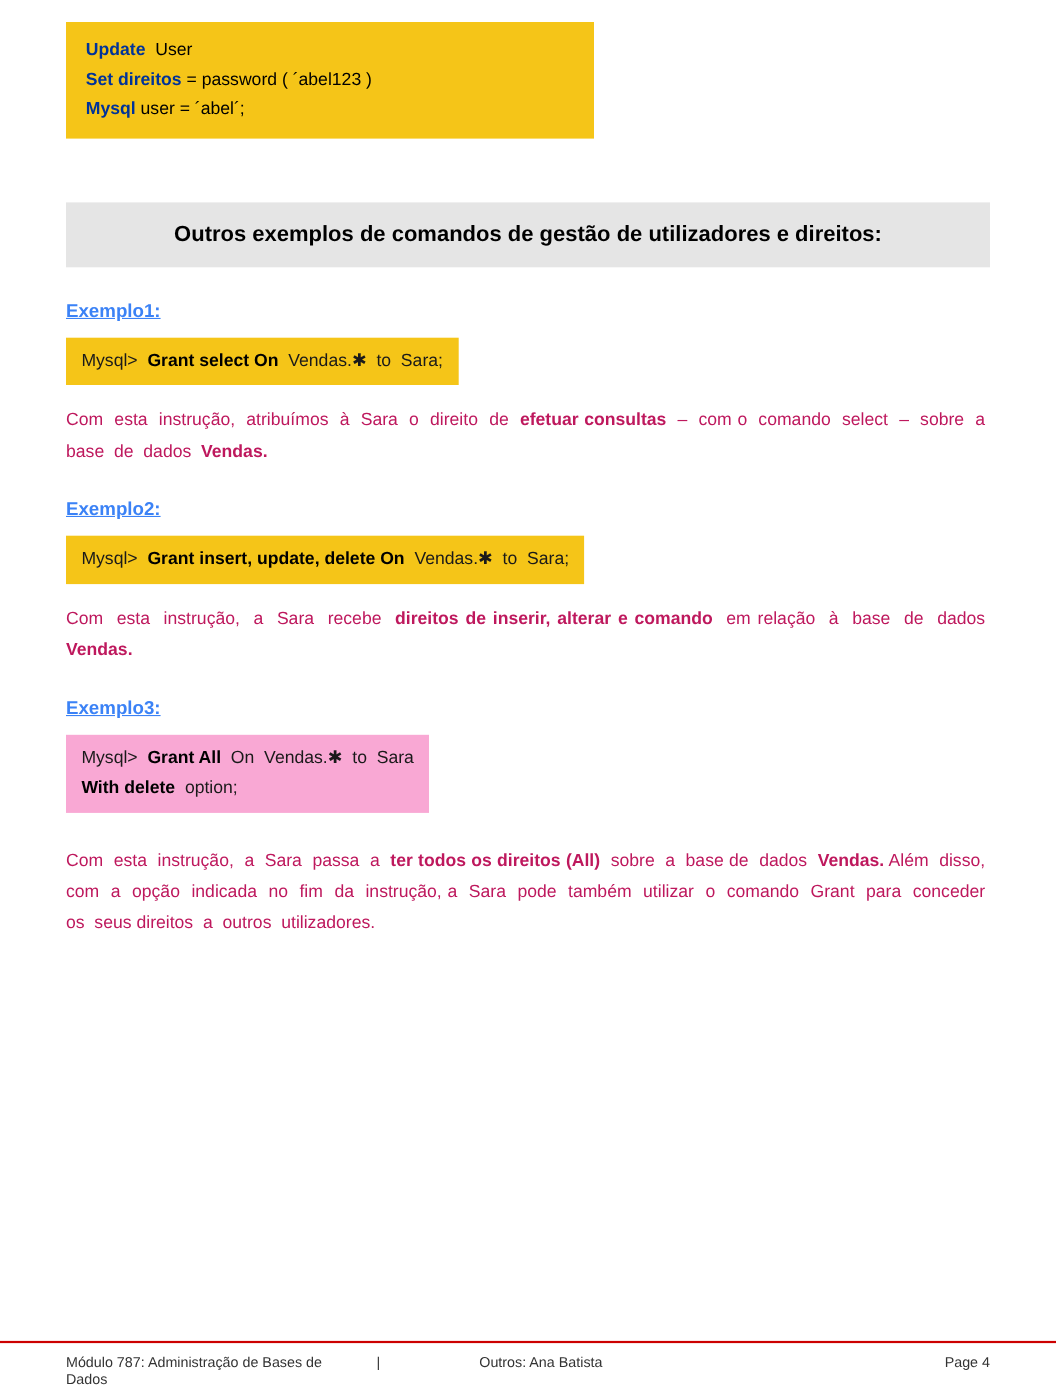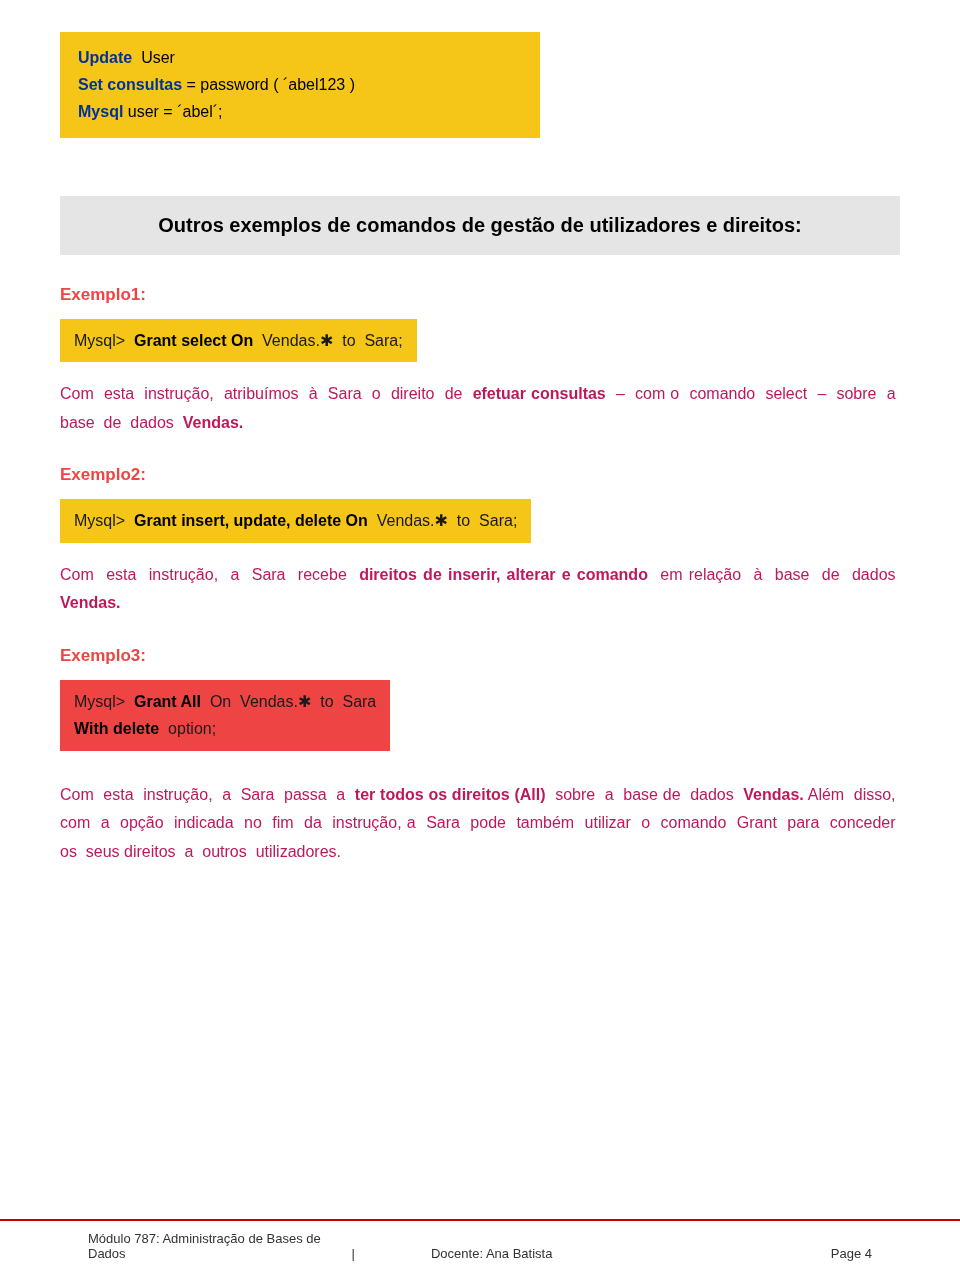"Update User" .page-content { padding: 32px 60px 30px 60px -> 20px 60px 30px 60px }
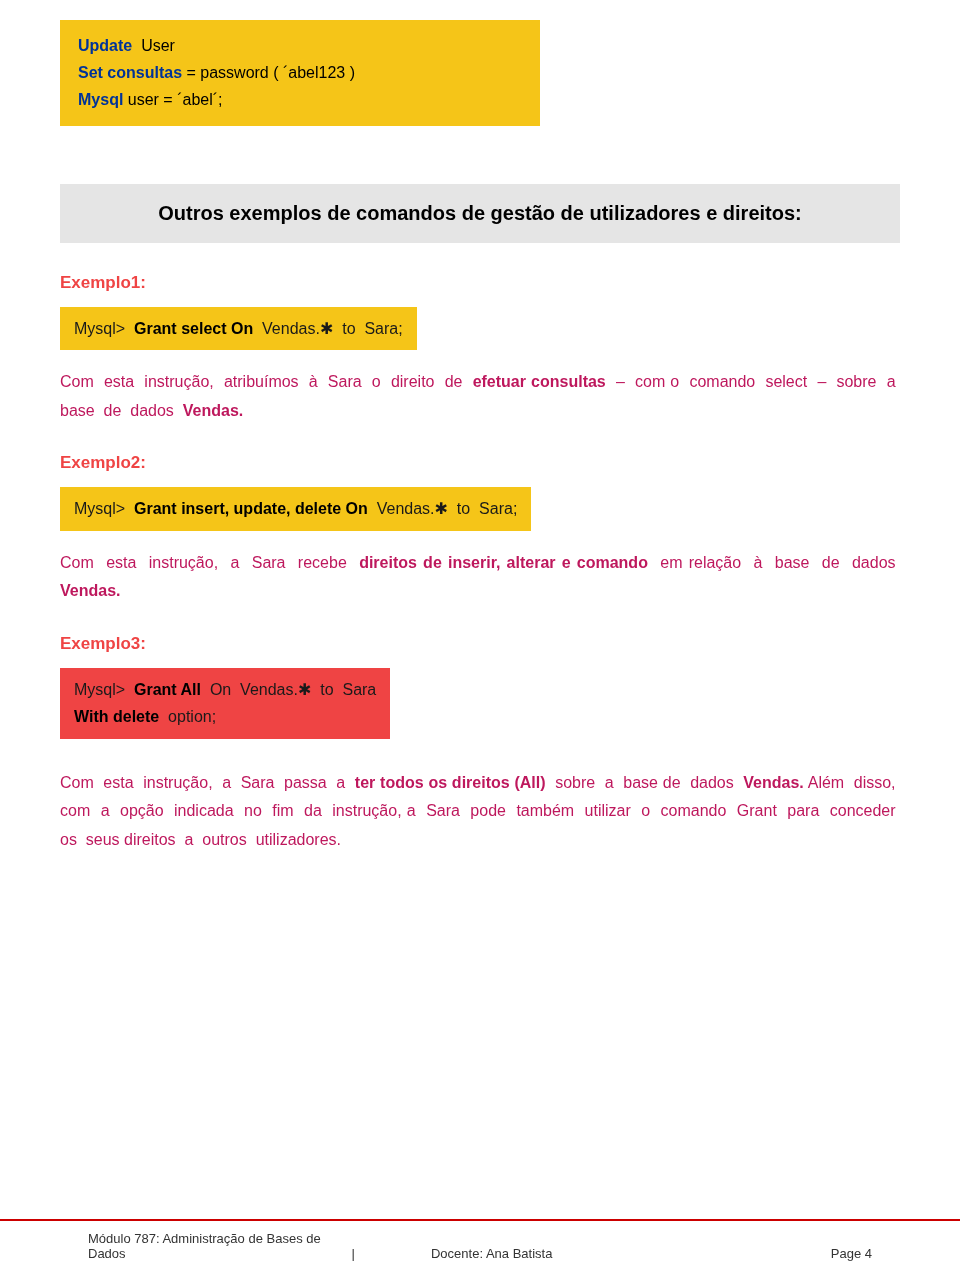"Set consultas" span.kw-blue { text: consultas -> direitos }
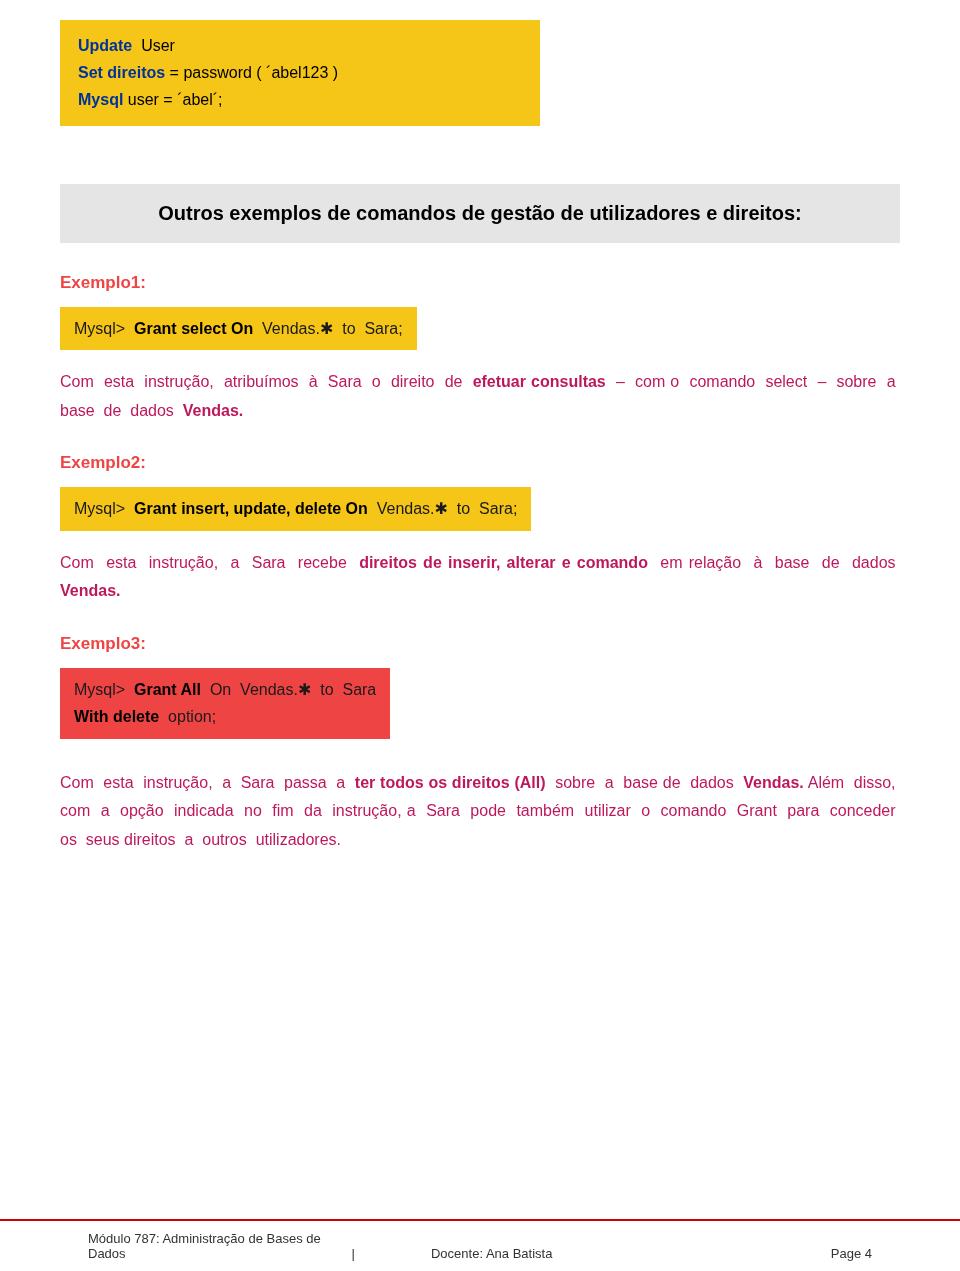"Exemplo1:" .example-label { color: #ef4444 -> #3b82f6; text-decoration: none -> underline }
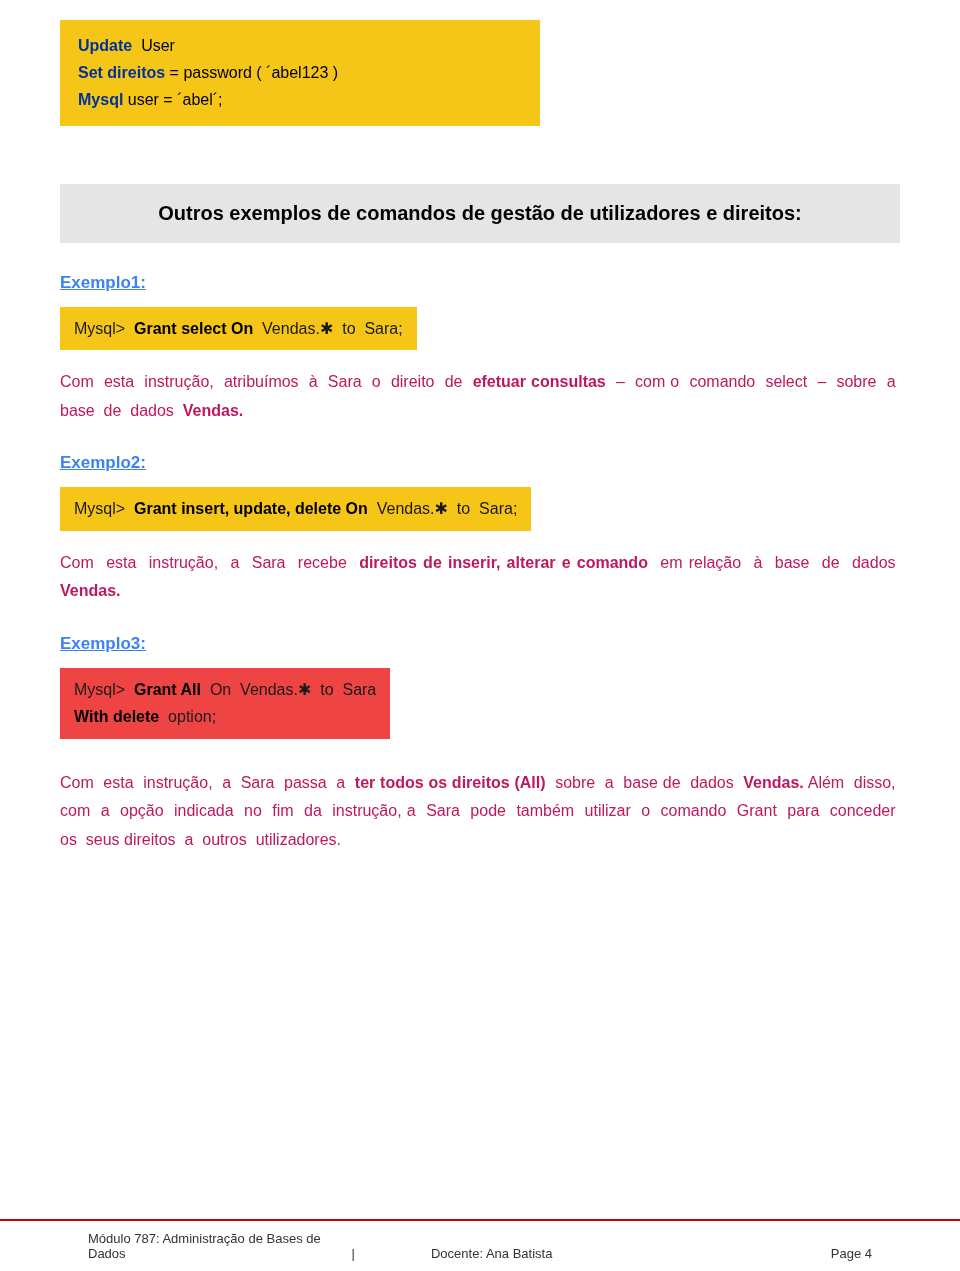"Mysql> Grant All On Vendas.✱" .mysql-code-multi { background: #ef4444 -> #f9a8d4 }
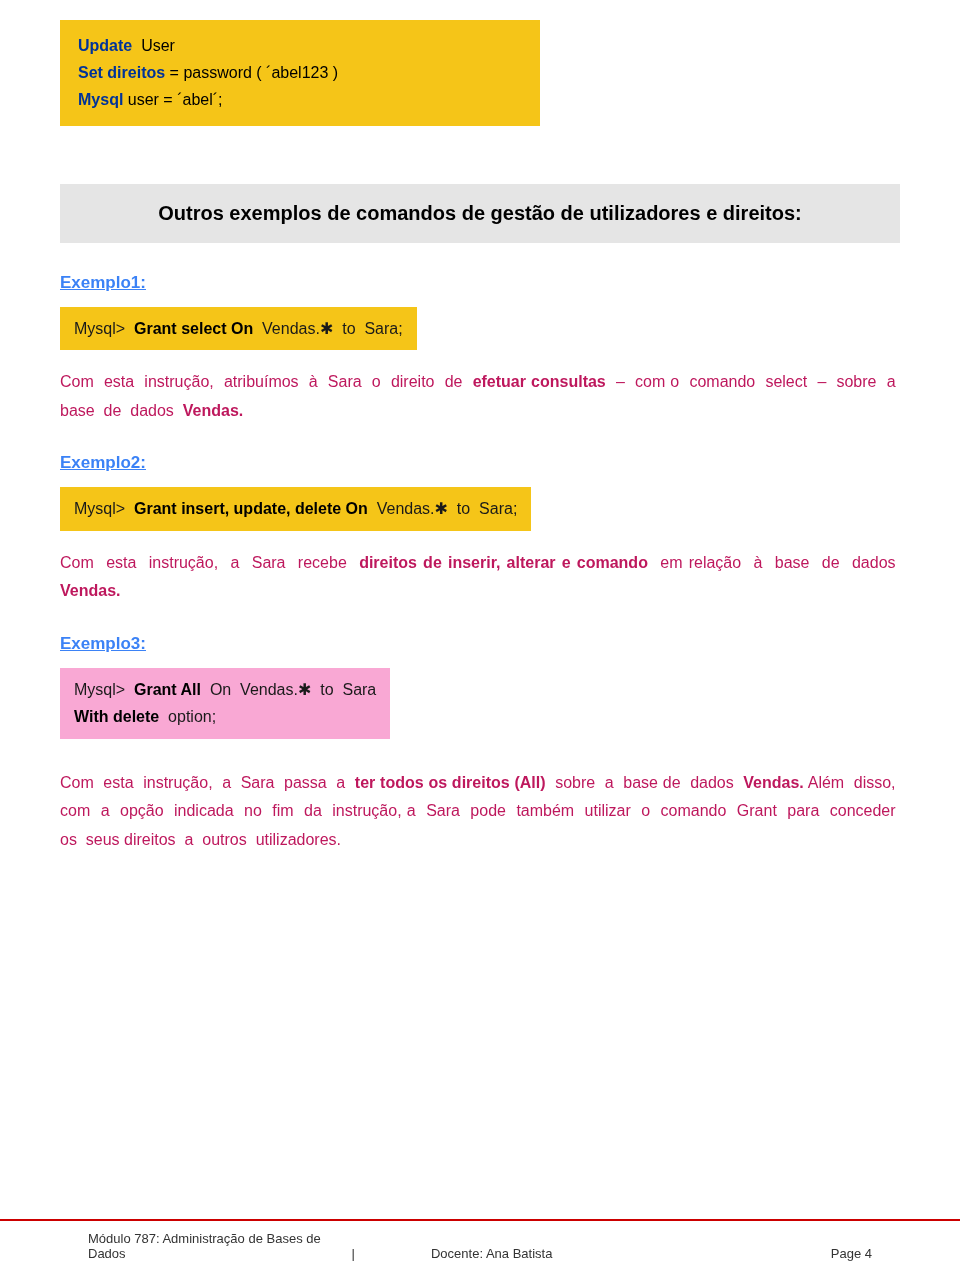"Módulo 787: Administração de Bases" .footer { align-items: flex-end -> flex-start; padding: 10px 88px -> 10px 60px }
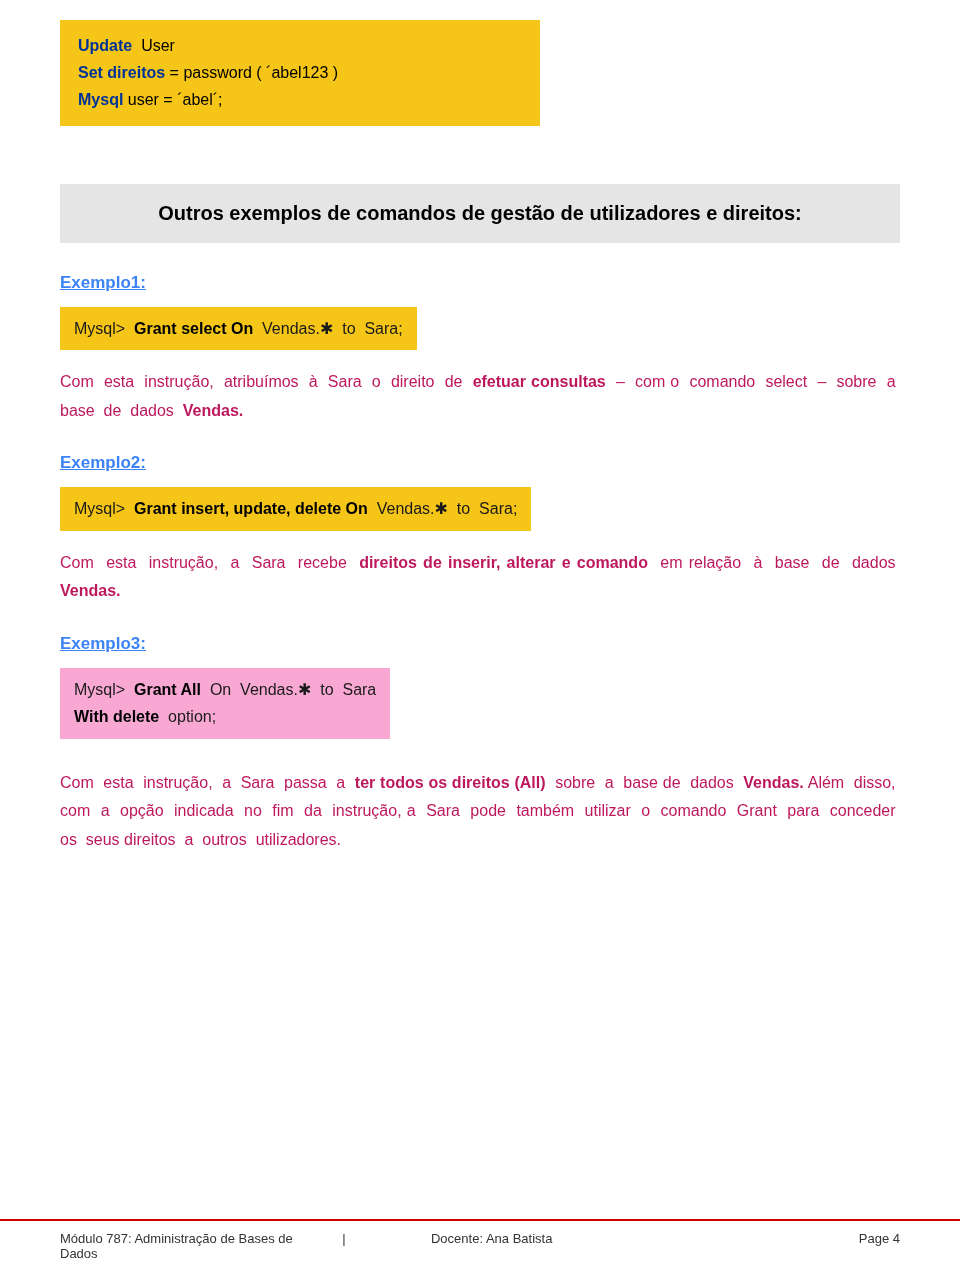"Docente: Ana Batista" div.footer-teacher { text: Docente -> Outros }
